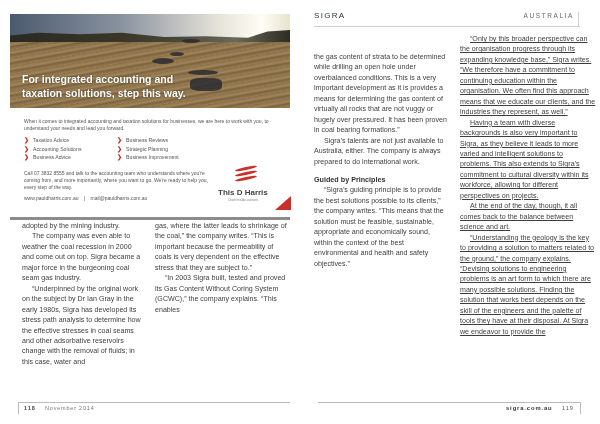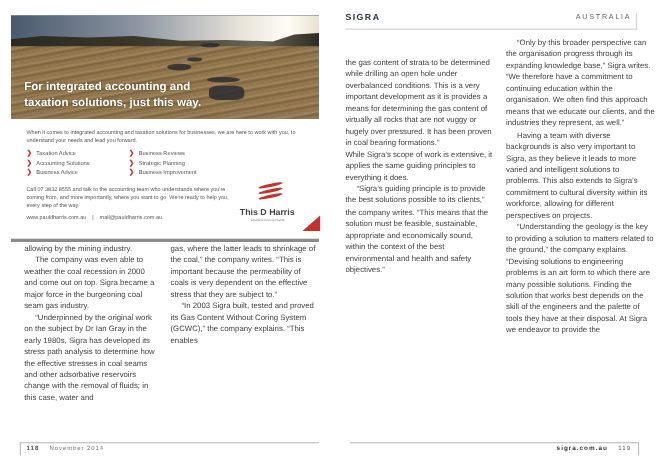"SIGRA" .header-brand { font-weight: bold -> normal }
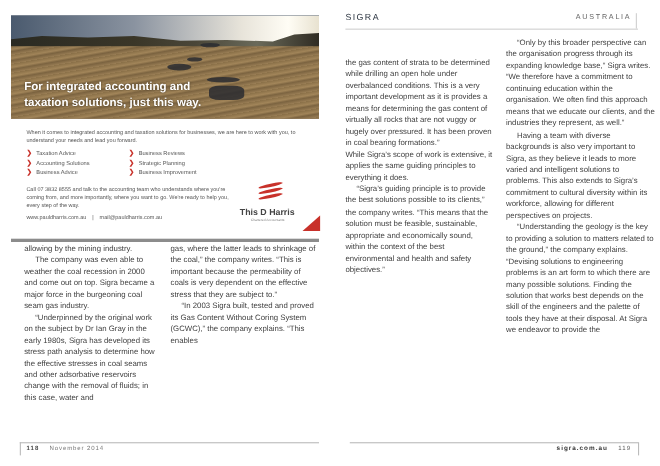"“Only by this broader perspective" div.col { text-decoration: none -> underline }
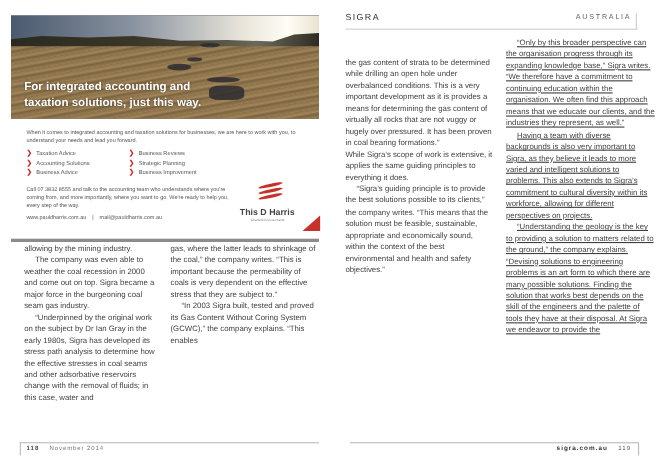"taxation solutions, just this way." div { text: just -> step }
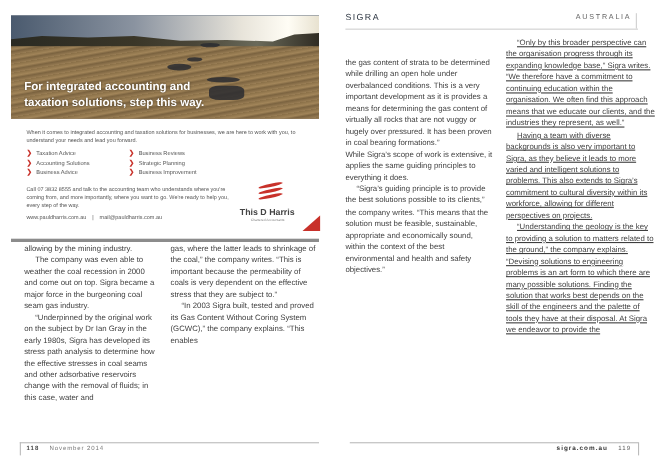"Sigra’s talents are not just" p { html: none -> <p>Sigra’s talents are not just available to Australia, either. The company is always prepared to do international work.</p> }
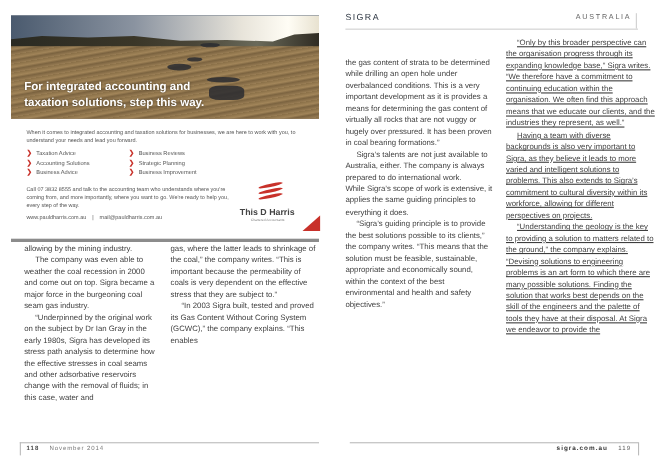"Guided by Principles" h4 { html: none -> <h4>Guided by Principles</h4> }
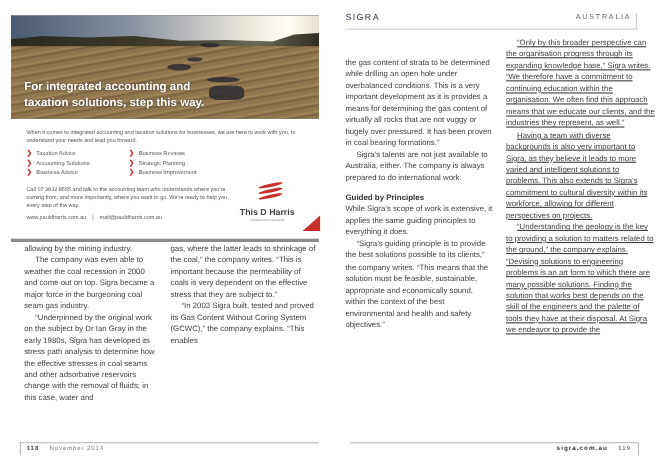"While Sigra’s scope of work" p.noindent { html: <p>While Sigra’s scope of work is extensive, it applies the same guiding principles to everything it does.</p> -> none }
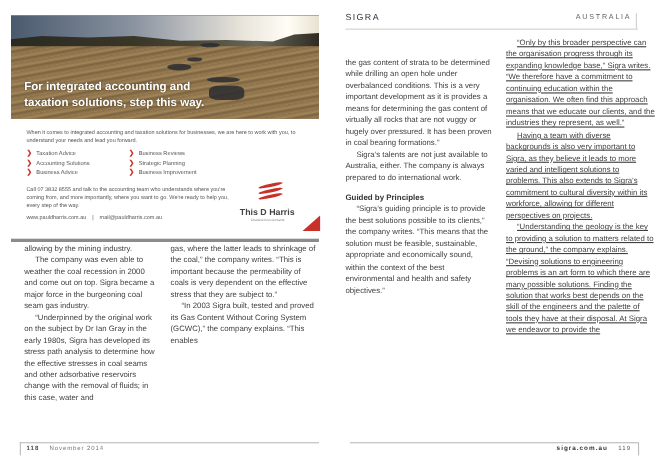"At the end of the" p { html: none -> <p>At the end of the day, though, it all comes back to the balance between science and art.</p> }
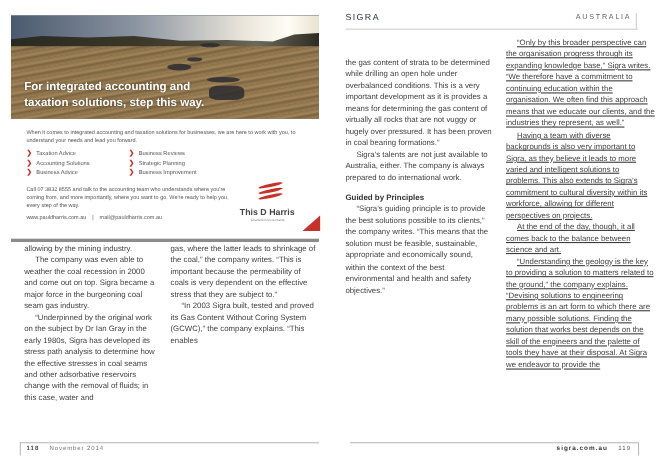"allowing by the mining industry." p.noindent { text: allowing -> adopted }
